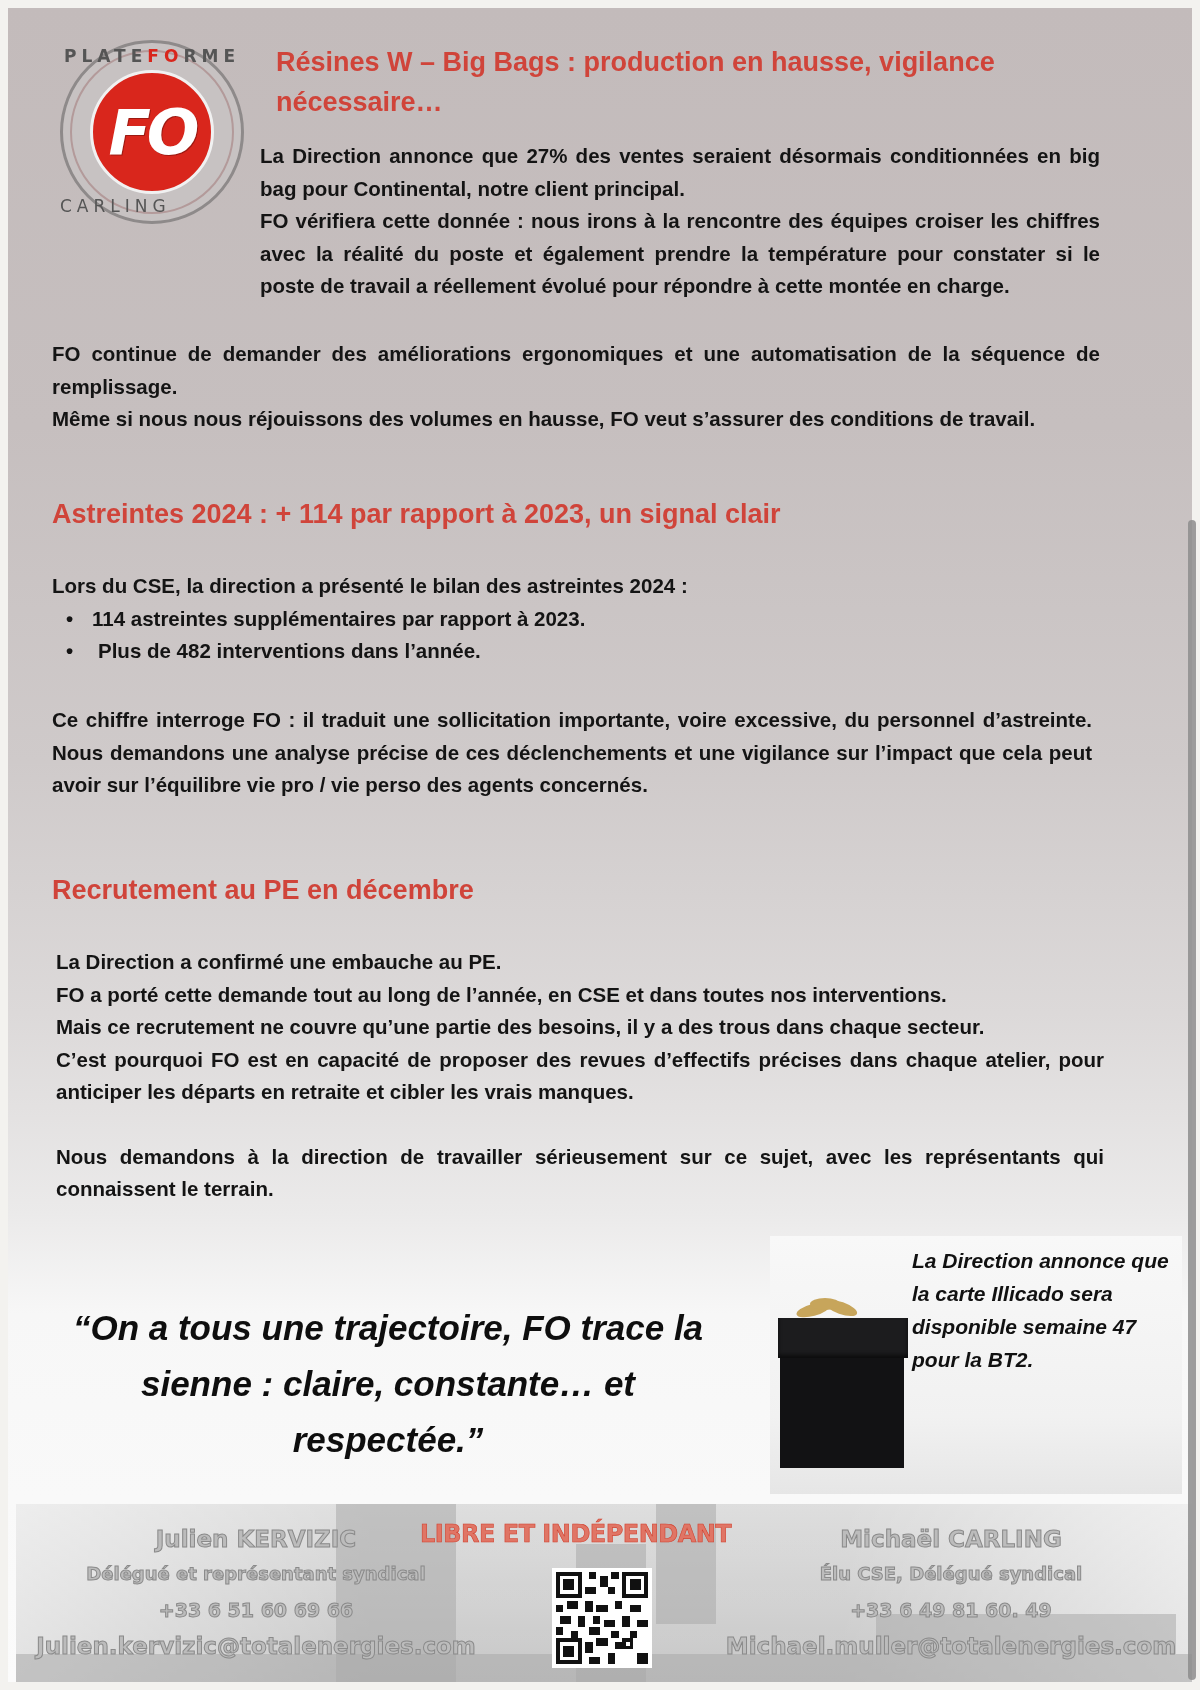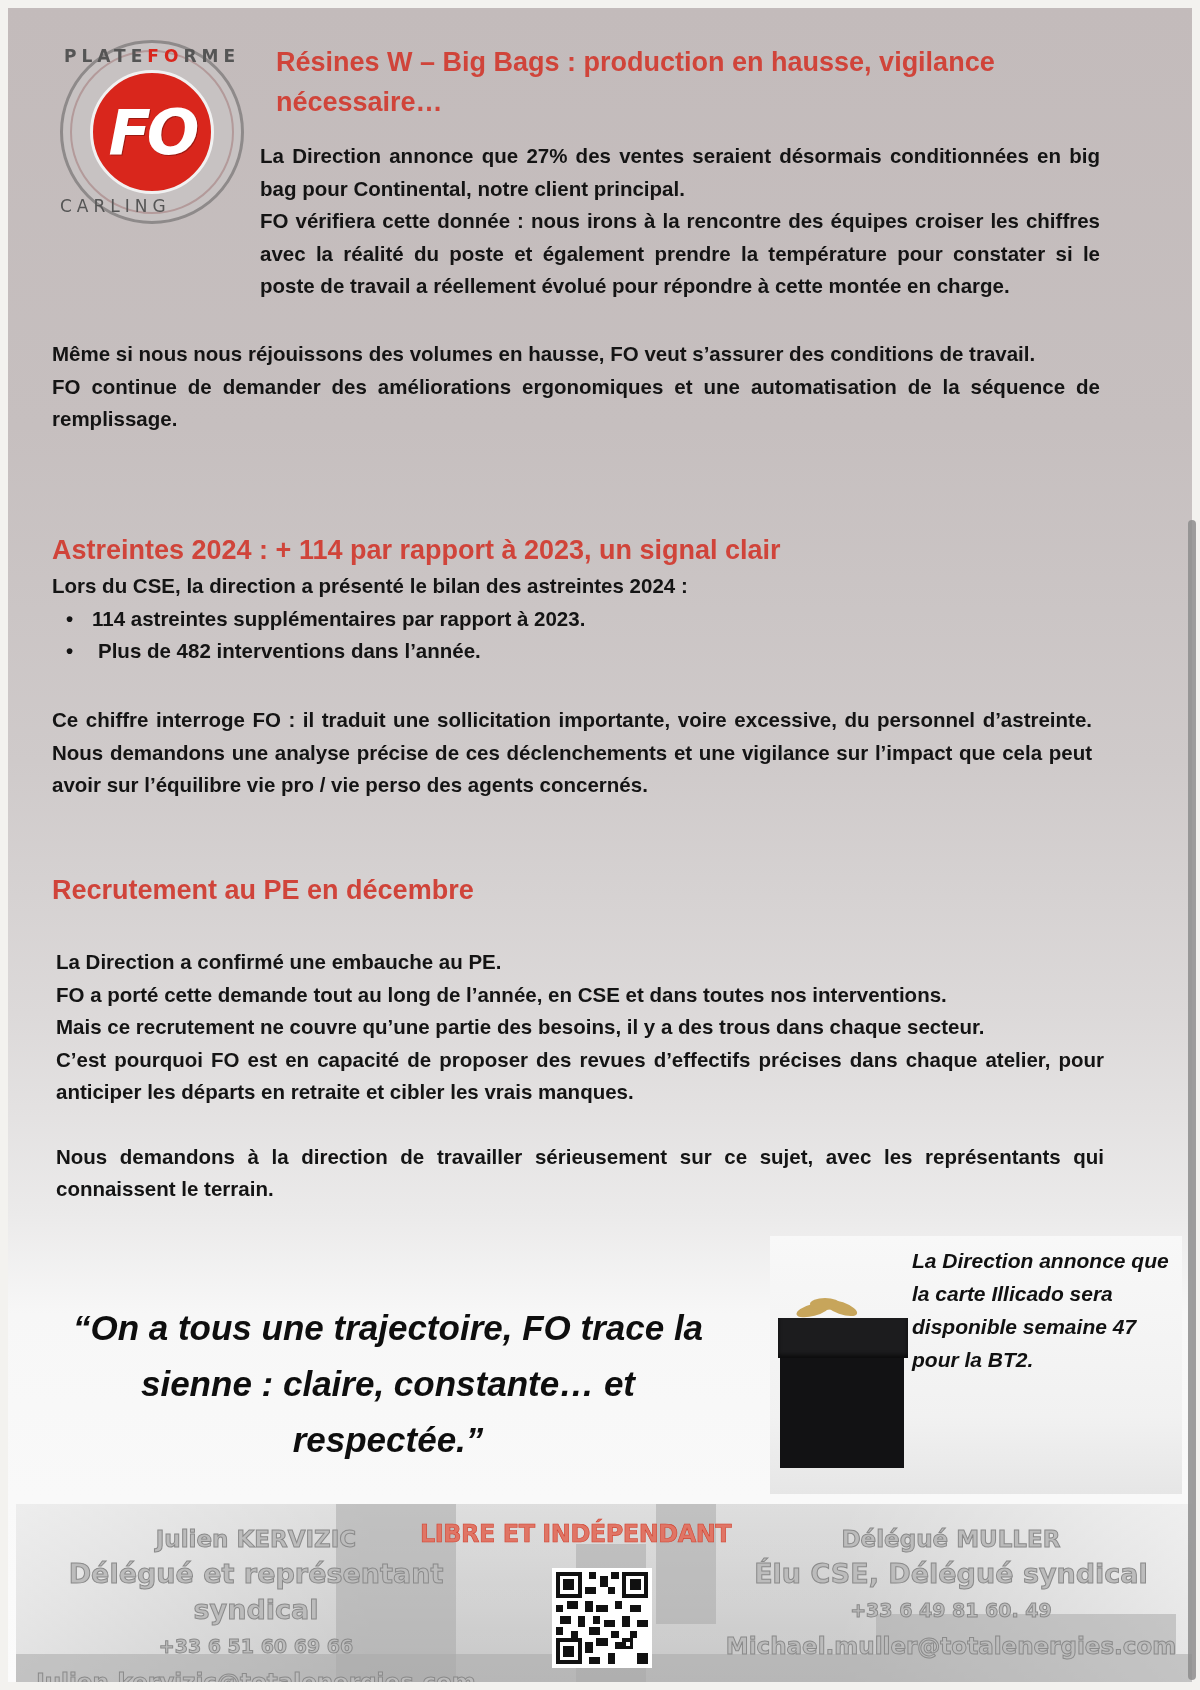"Même si nous nous réjouissons" p { order: before "FO continue de demander des" -> after "FO continue de demander des" }
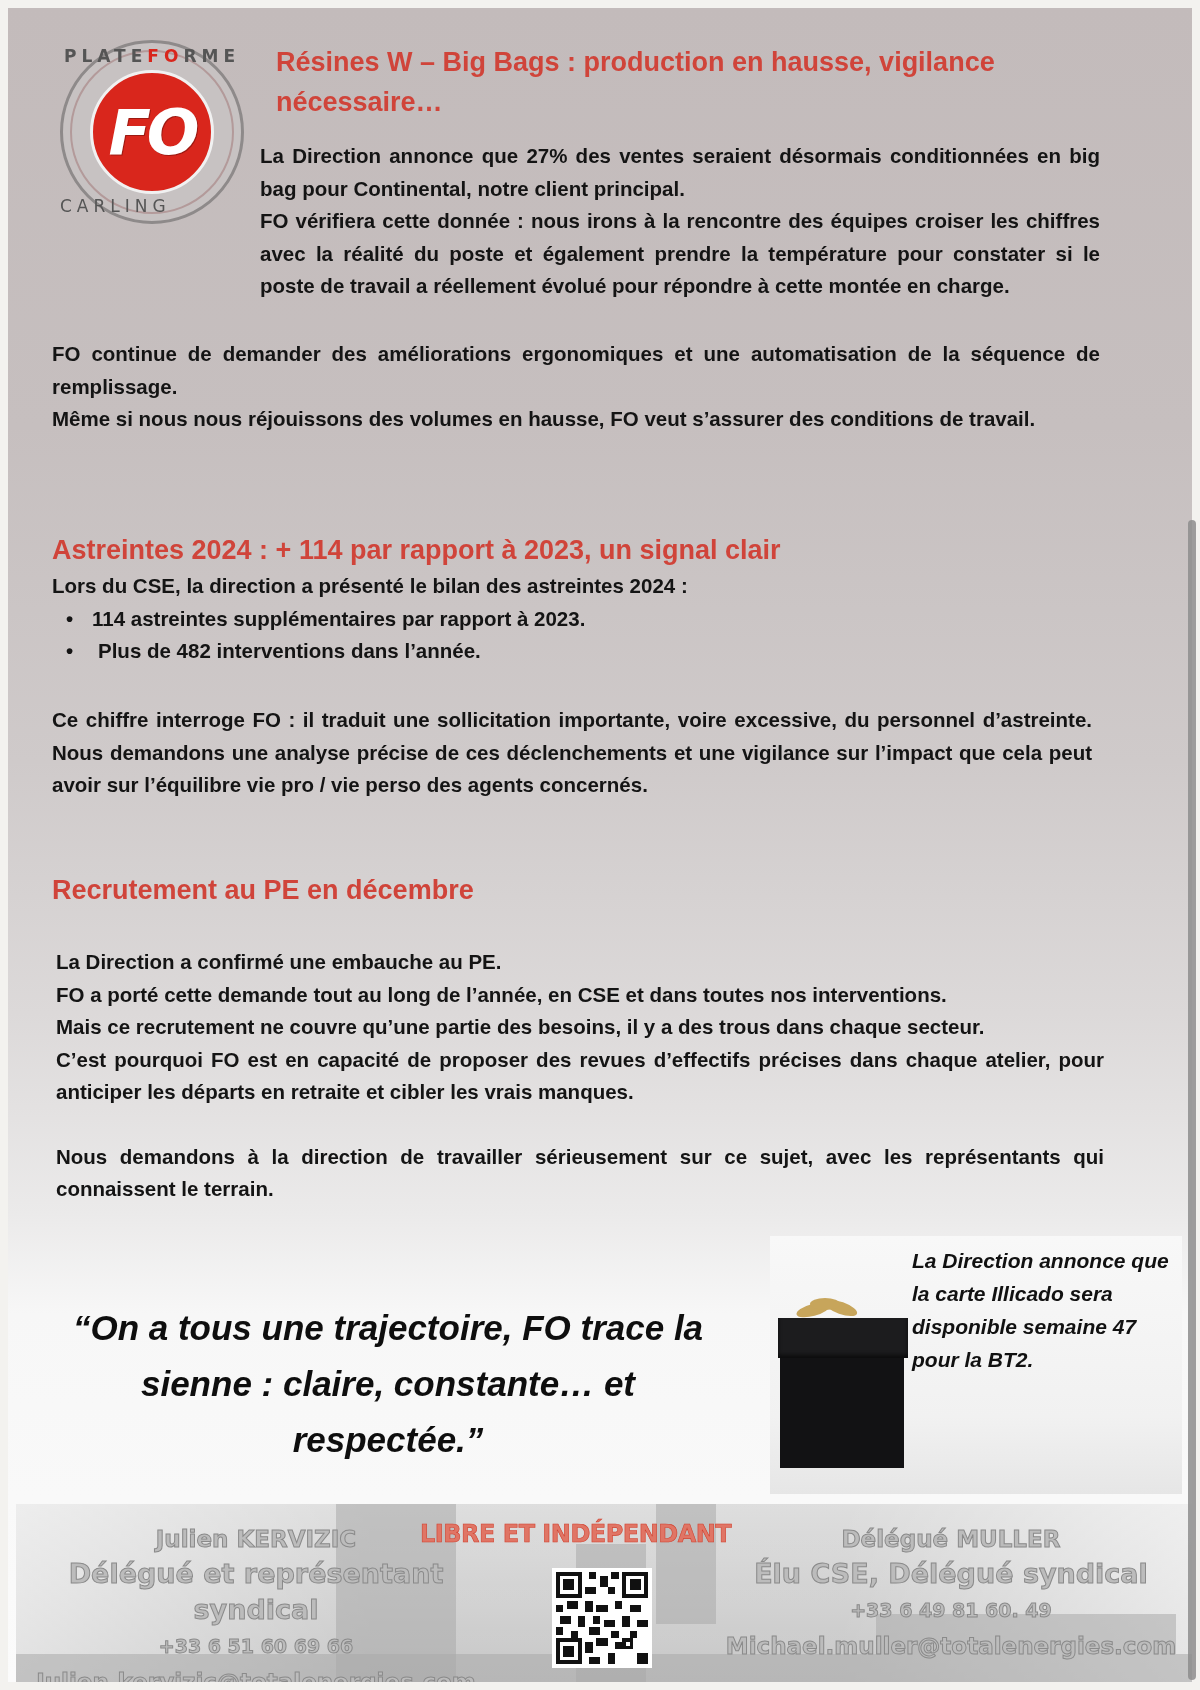"Astreintes 2024 : + 114" .sec2-title { margin-top: 36px -> none }
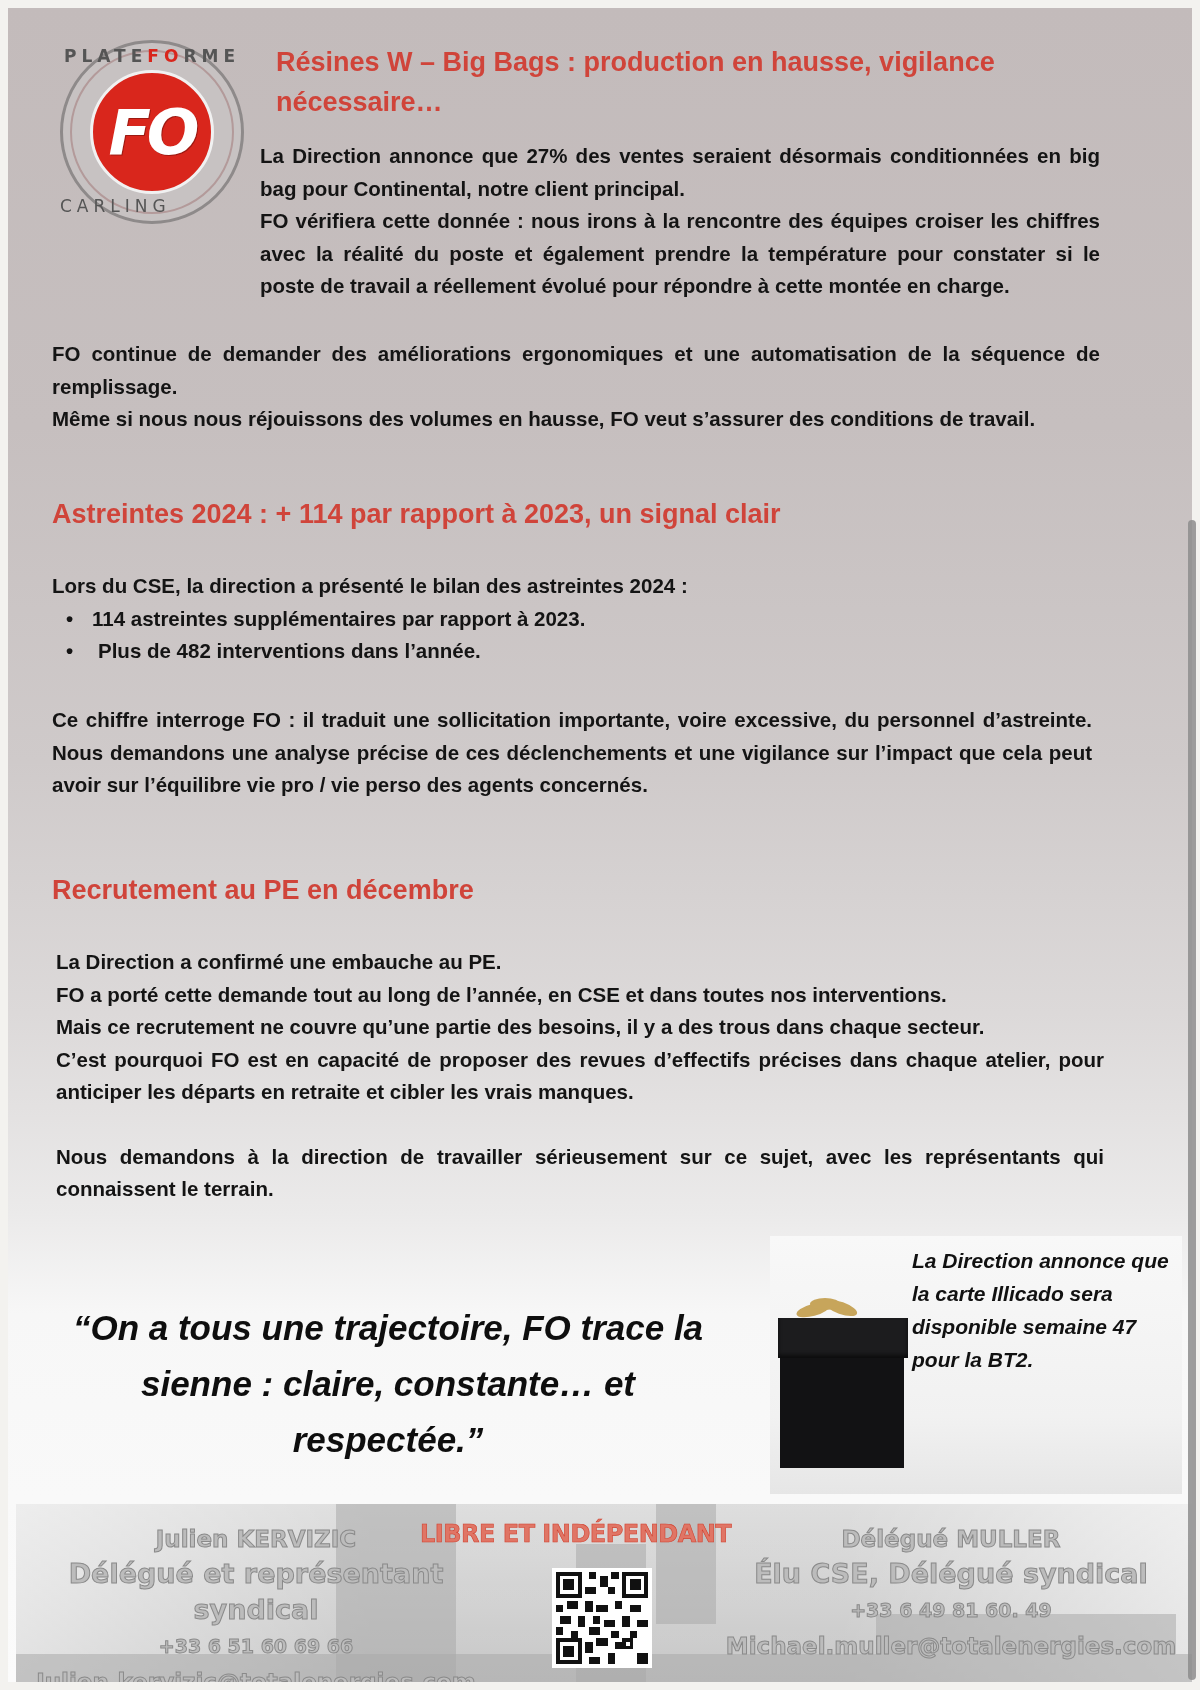"Délégué MULLER" div.name { text: Délégué MULLER -> Michaël CARLING }
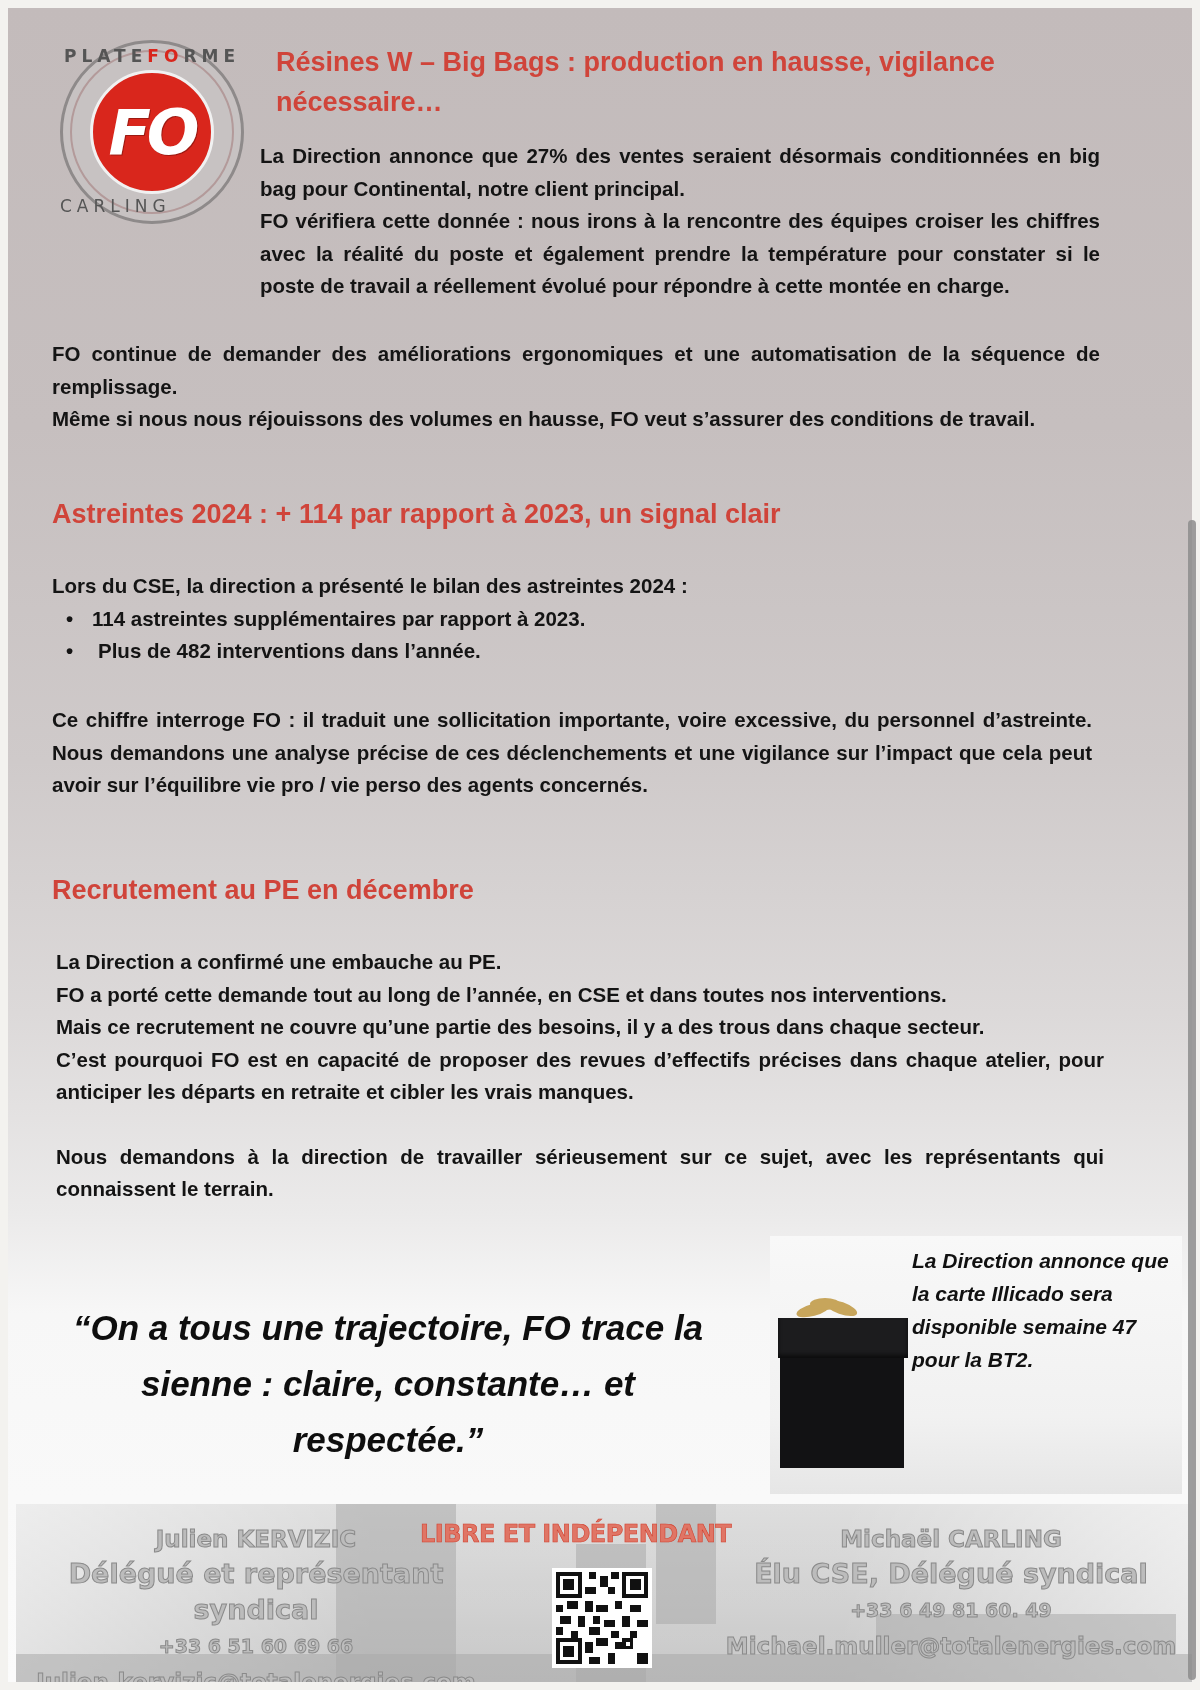"Délégué et représentant syndical" .contact .role { font-size: 27px -> 18px }
